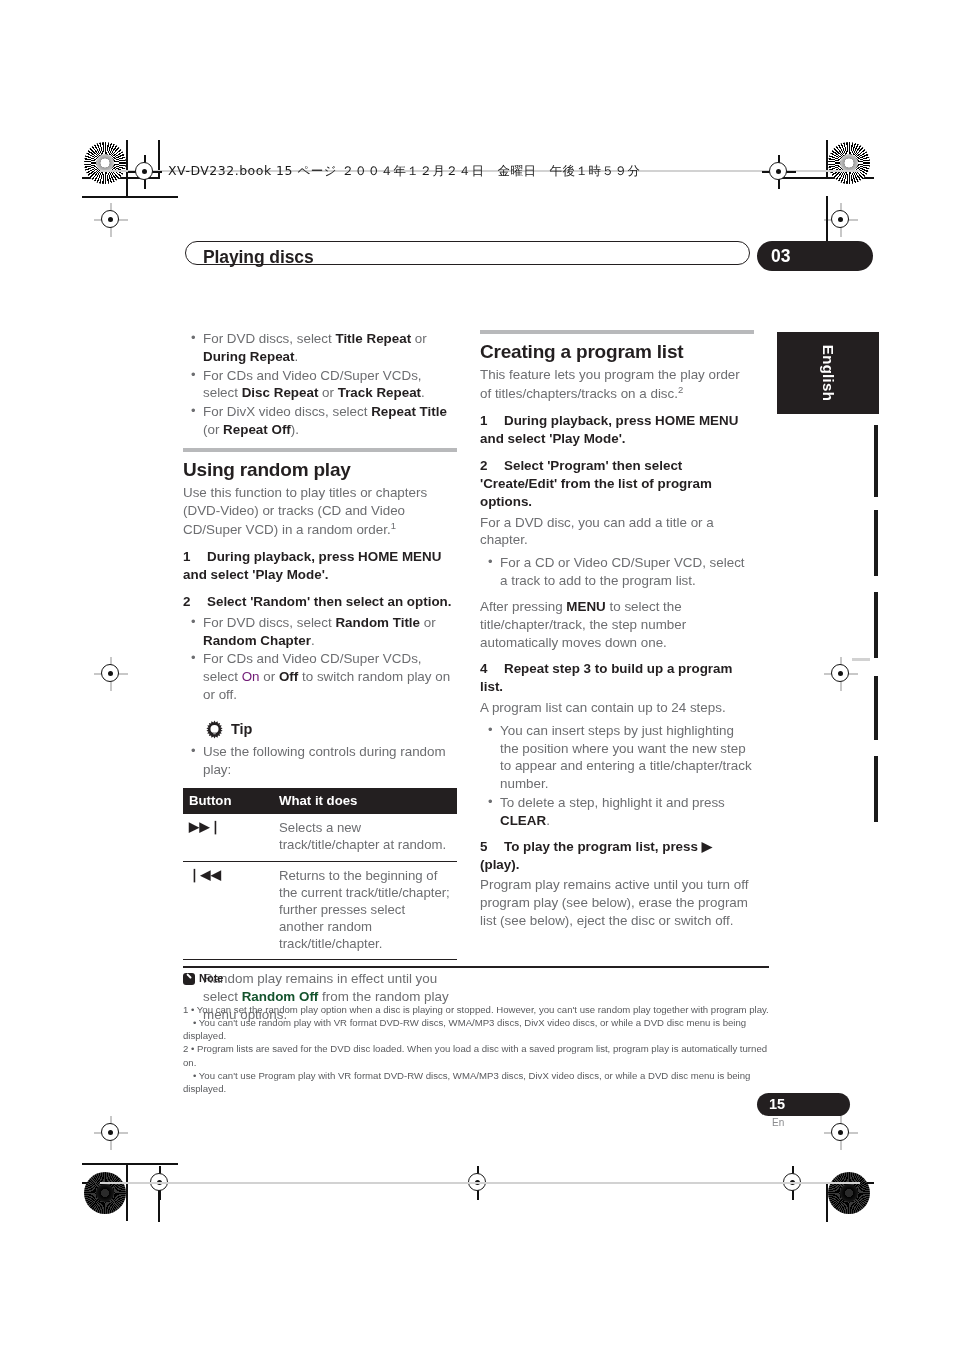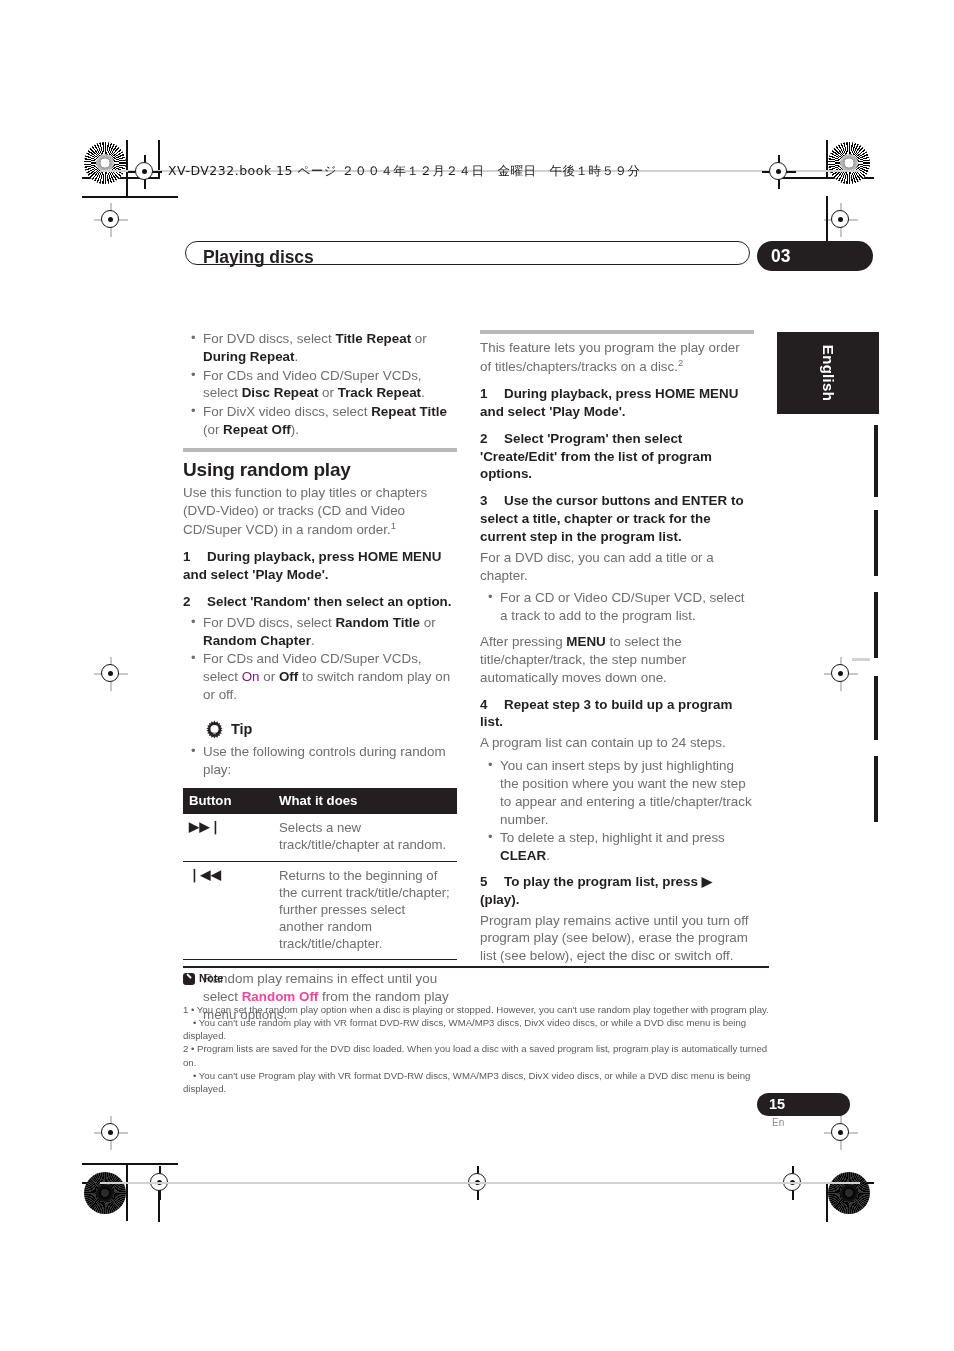"Creating a program list" h2.section { html: none -> <h2>Creating a program list</h2> }
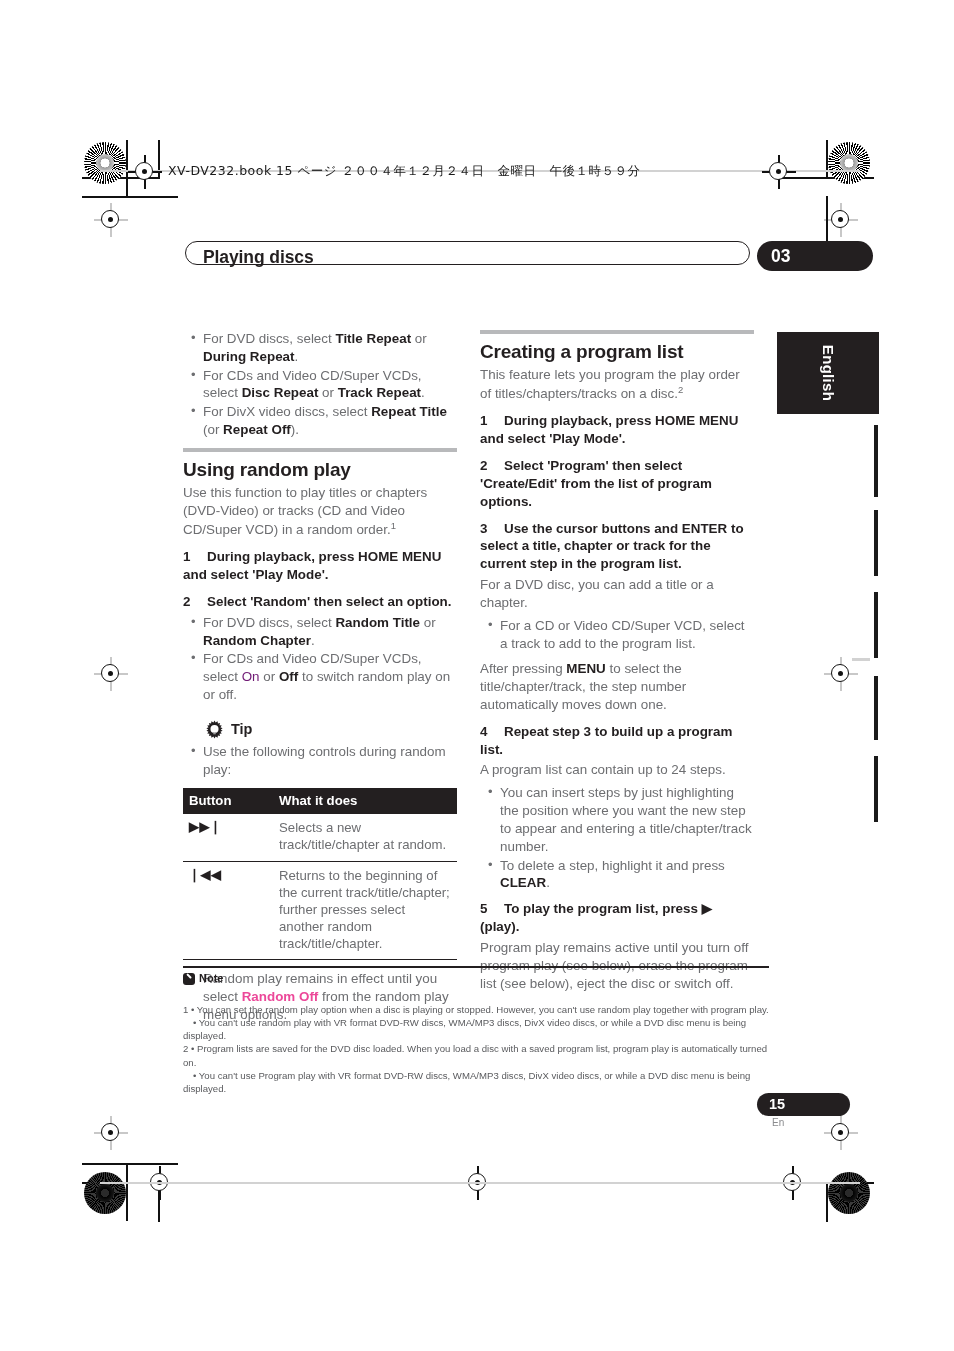"3 Use the cursor buttons" p.step { html: <p><span>3</span><span>Use the cursor buttons and ENTER to select a title, chapter or track for the current step in the program list.</span></p> -> none }
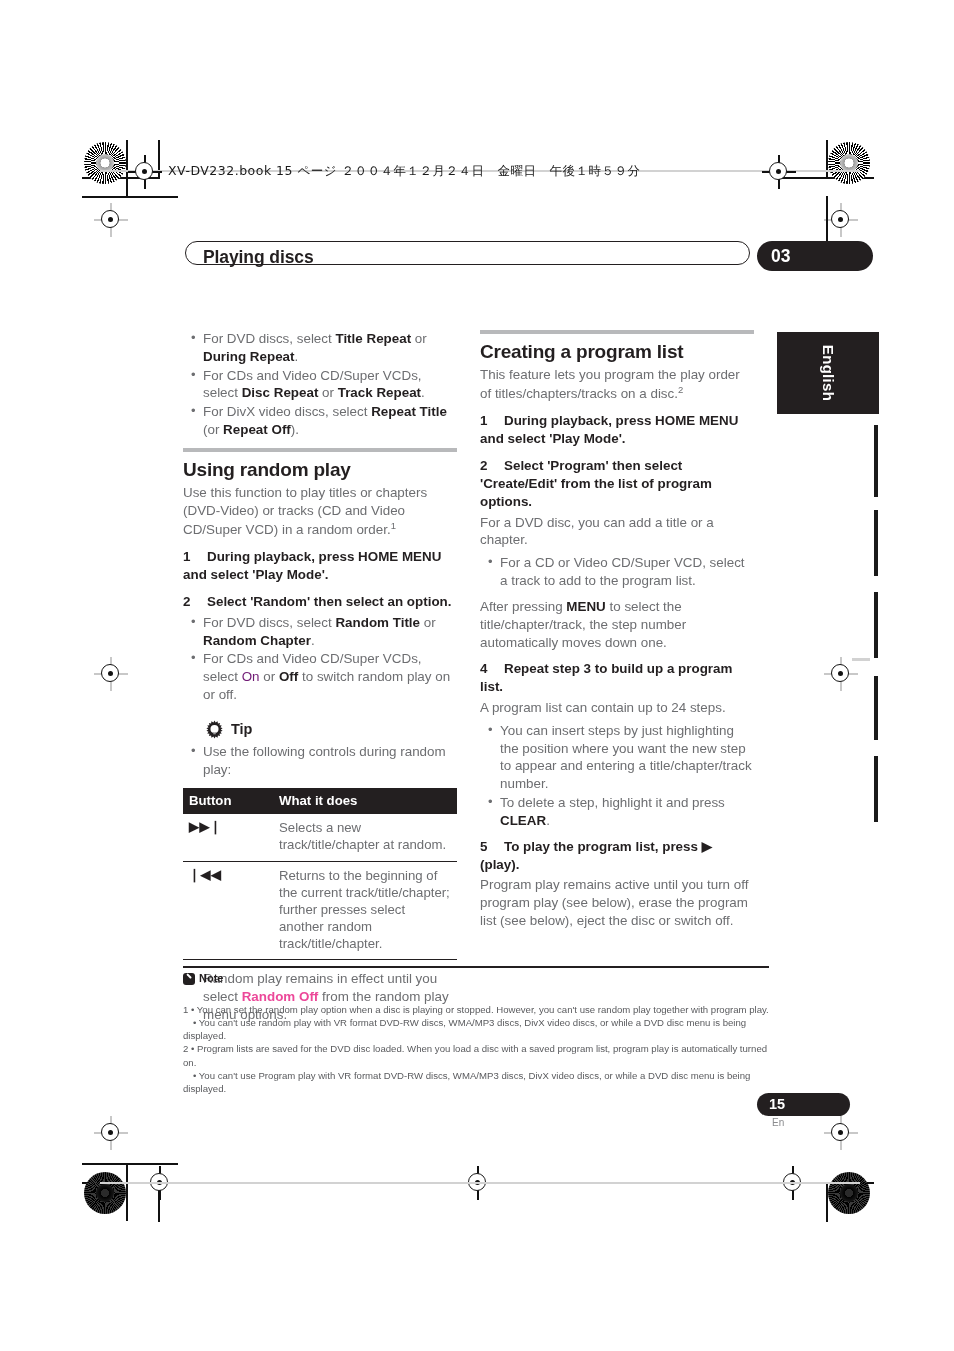"Random Off" span { color: #ec4899 -> #14532d }
